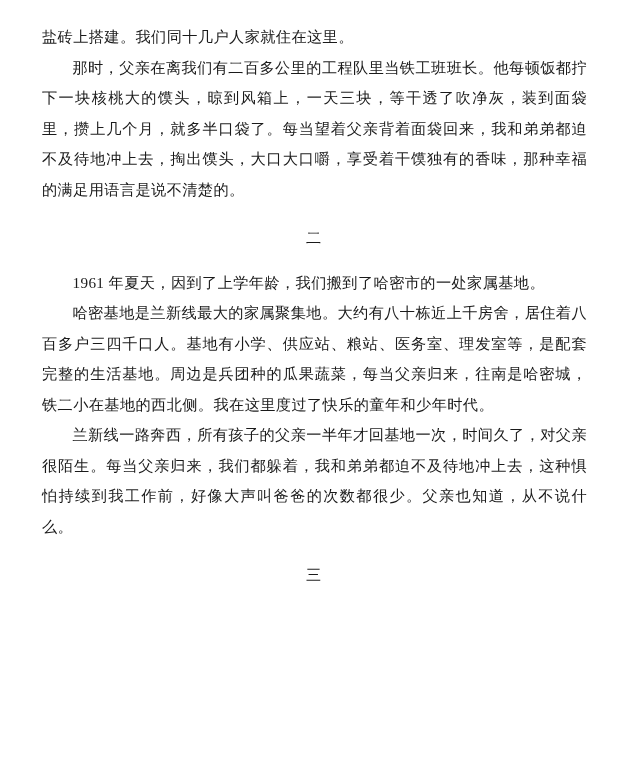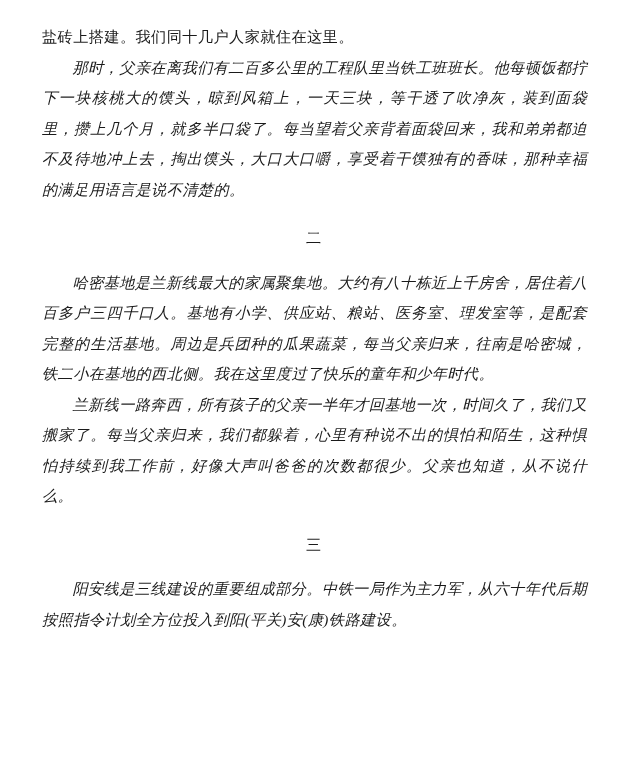"那时，父亲在离我们有二百多公里的工程队里当铁工班班长。他每顿饭都拧下一块核桃大的" .indent { font-style: italic -> none }
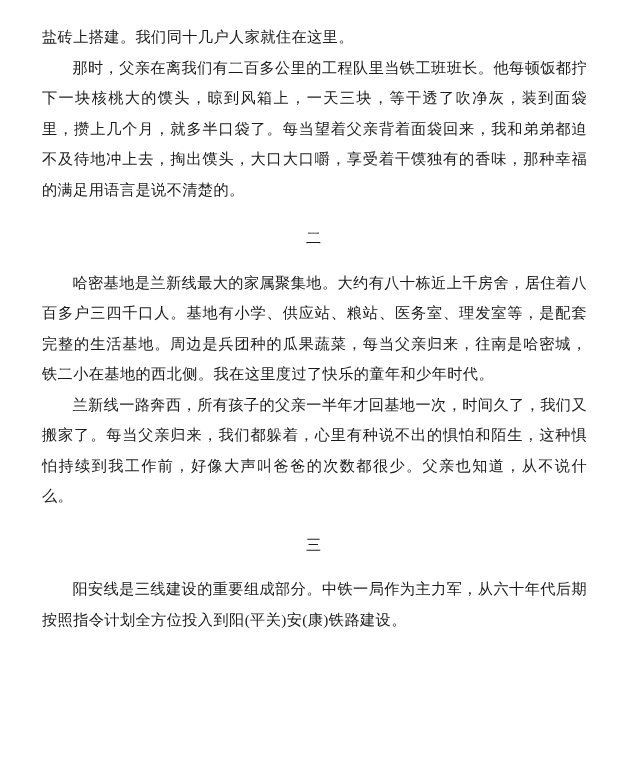"1961 年夏天，因到了上学年龄，我们搬到了哈密市的一处家属基地。" div.para { html: none -> <div>1961 年夏天，因到了上学年龄，我们搬到了哈密市的一处家属基地。</div> }
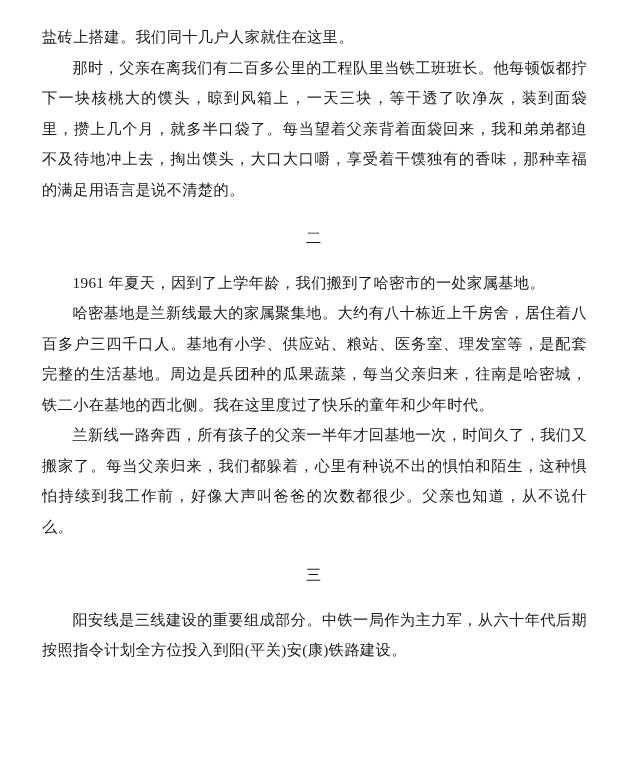"兰新线一路奔西，所有孩子的父亲一半年才回基地一次，时间久了，我们又搬家了。每当父" div.para { text: 我们又搬家了。每当父亲归来，我们都躲着，心里有种说不出的惧怕和陌生 -> 对父亲很陌生。每当父亲归来，我们都躲着，我和弟弟都迫不及待地冲上去 }
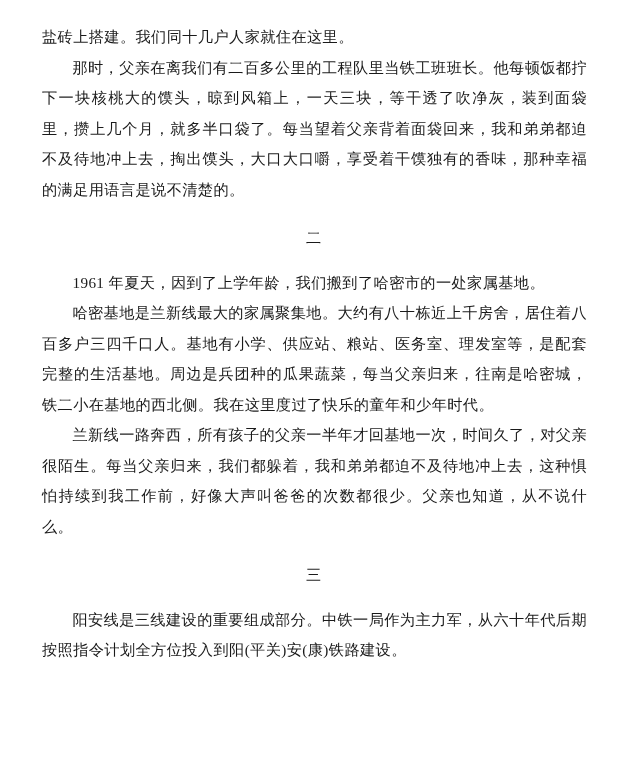"阳安线是三线建设的重要组成部分。中铁一局作为主力军，从六十年代后期按照指令计划全" div.para { html: <div>阳安线是三线建设的重要组成部分。中铁一局作为主力军，从六十年代后期按照指令计划全方位投入到阳(平关)安(康)铁路建设。</div> -> none }
